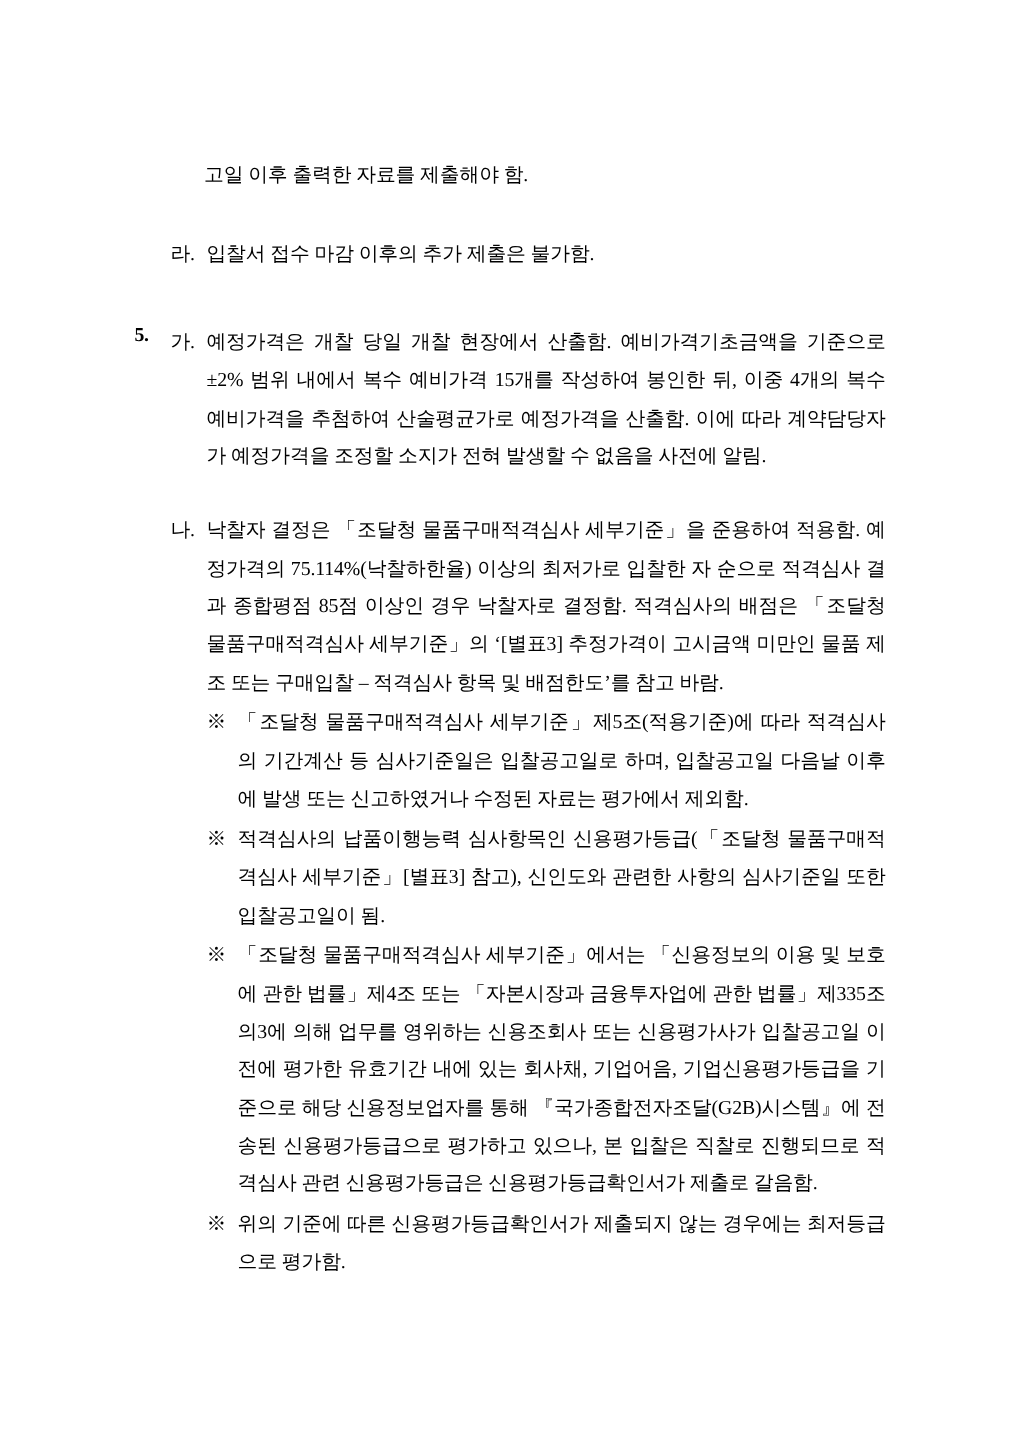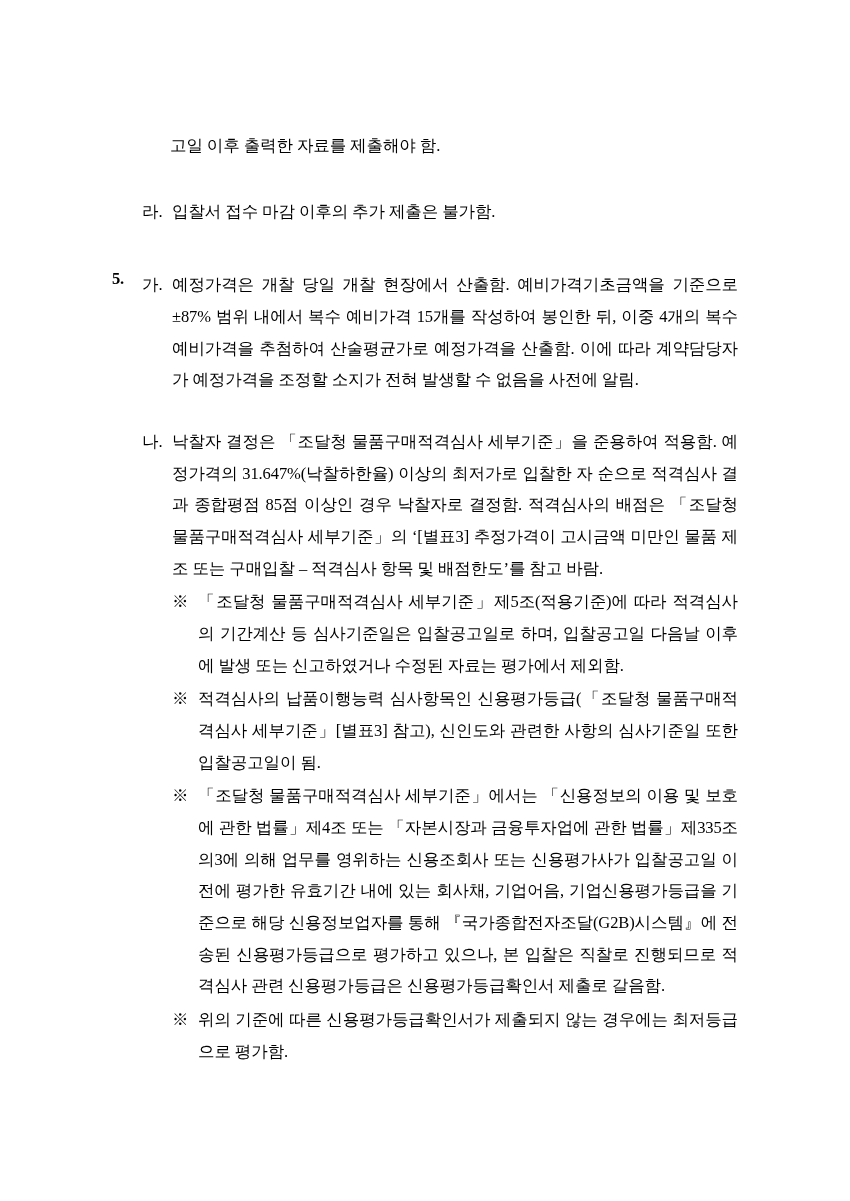"예정가격은 개찰 당일 개찰 현장에서" div.para { text: 87% -> 2% }
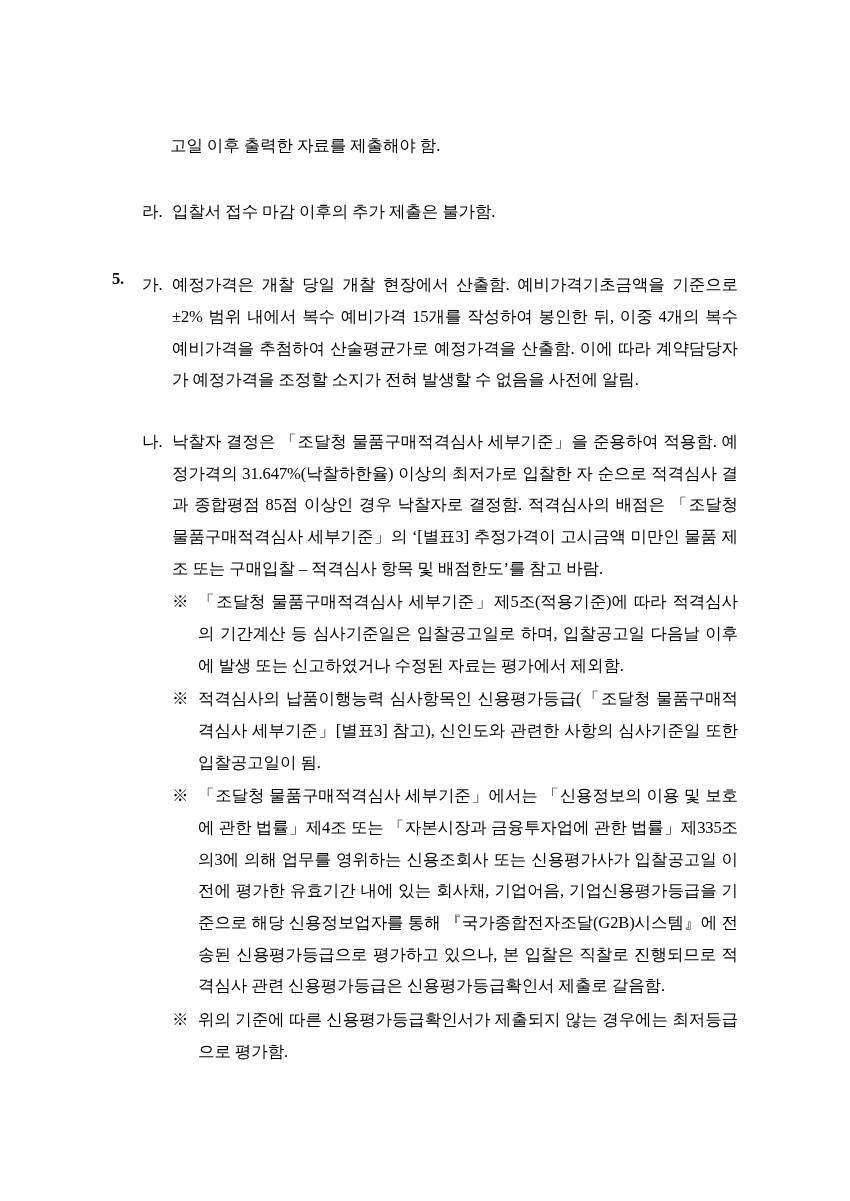"낙찰자 결정은 「조달청 물품구매적격심사 세부기준」을" div.para { text: 31.647% -> 75.114% }
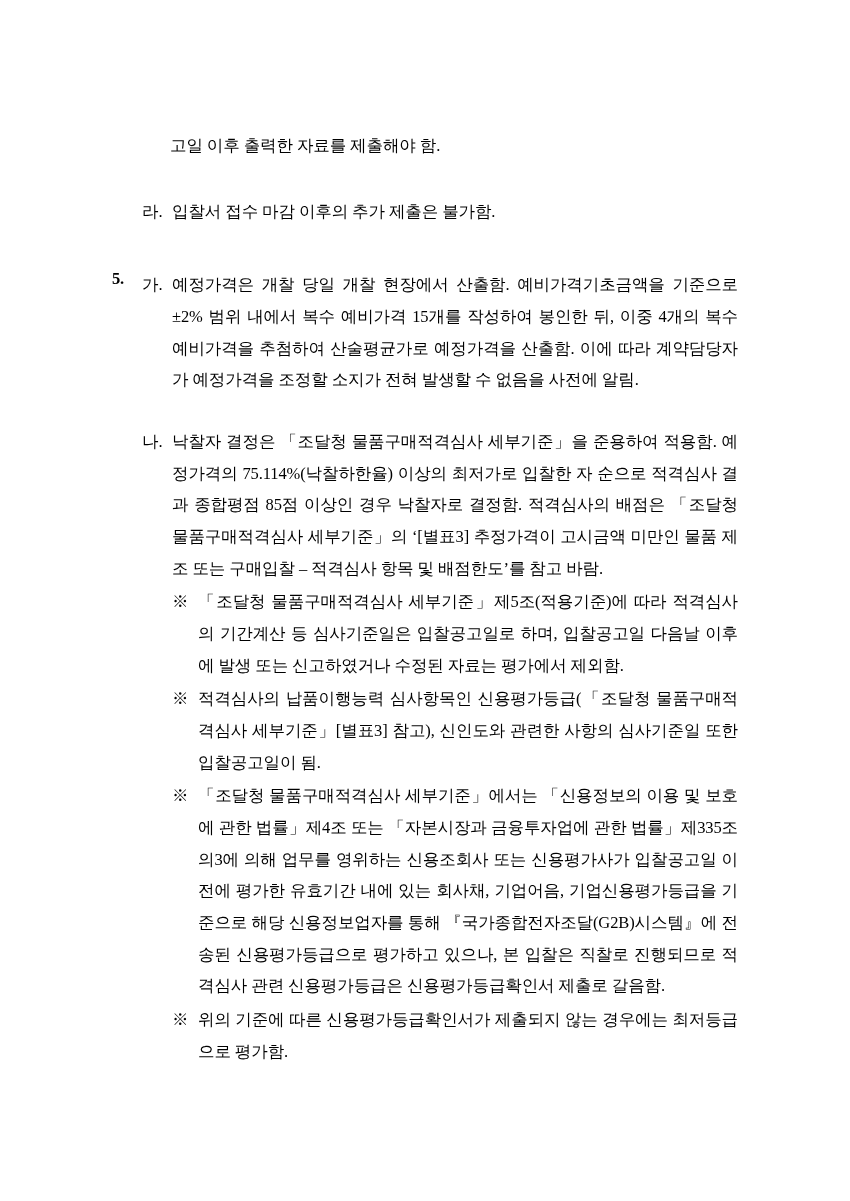"「조달청 물품구매적격심사 세부기준」에서는 「신용정보의 이용" span { text: 신용평가등급확인서 -> 신용평가등급확인서가 }
